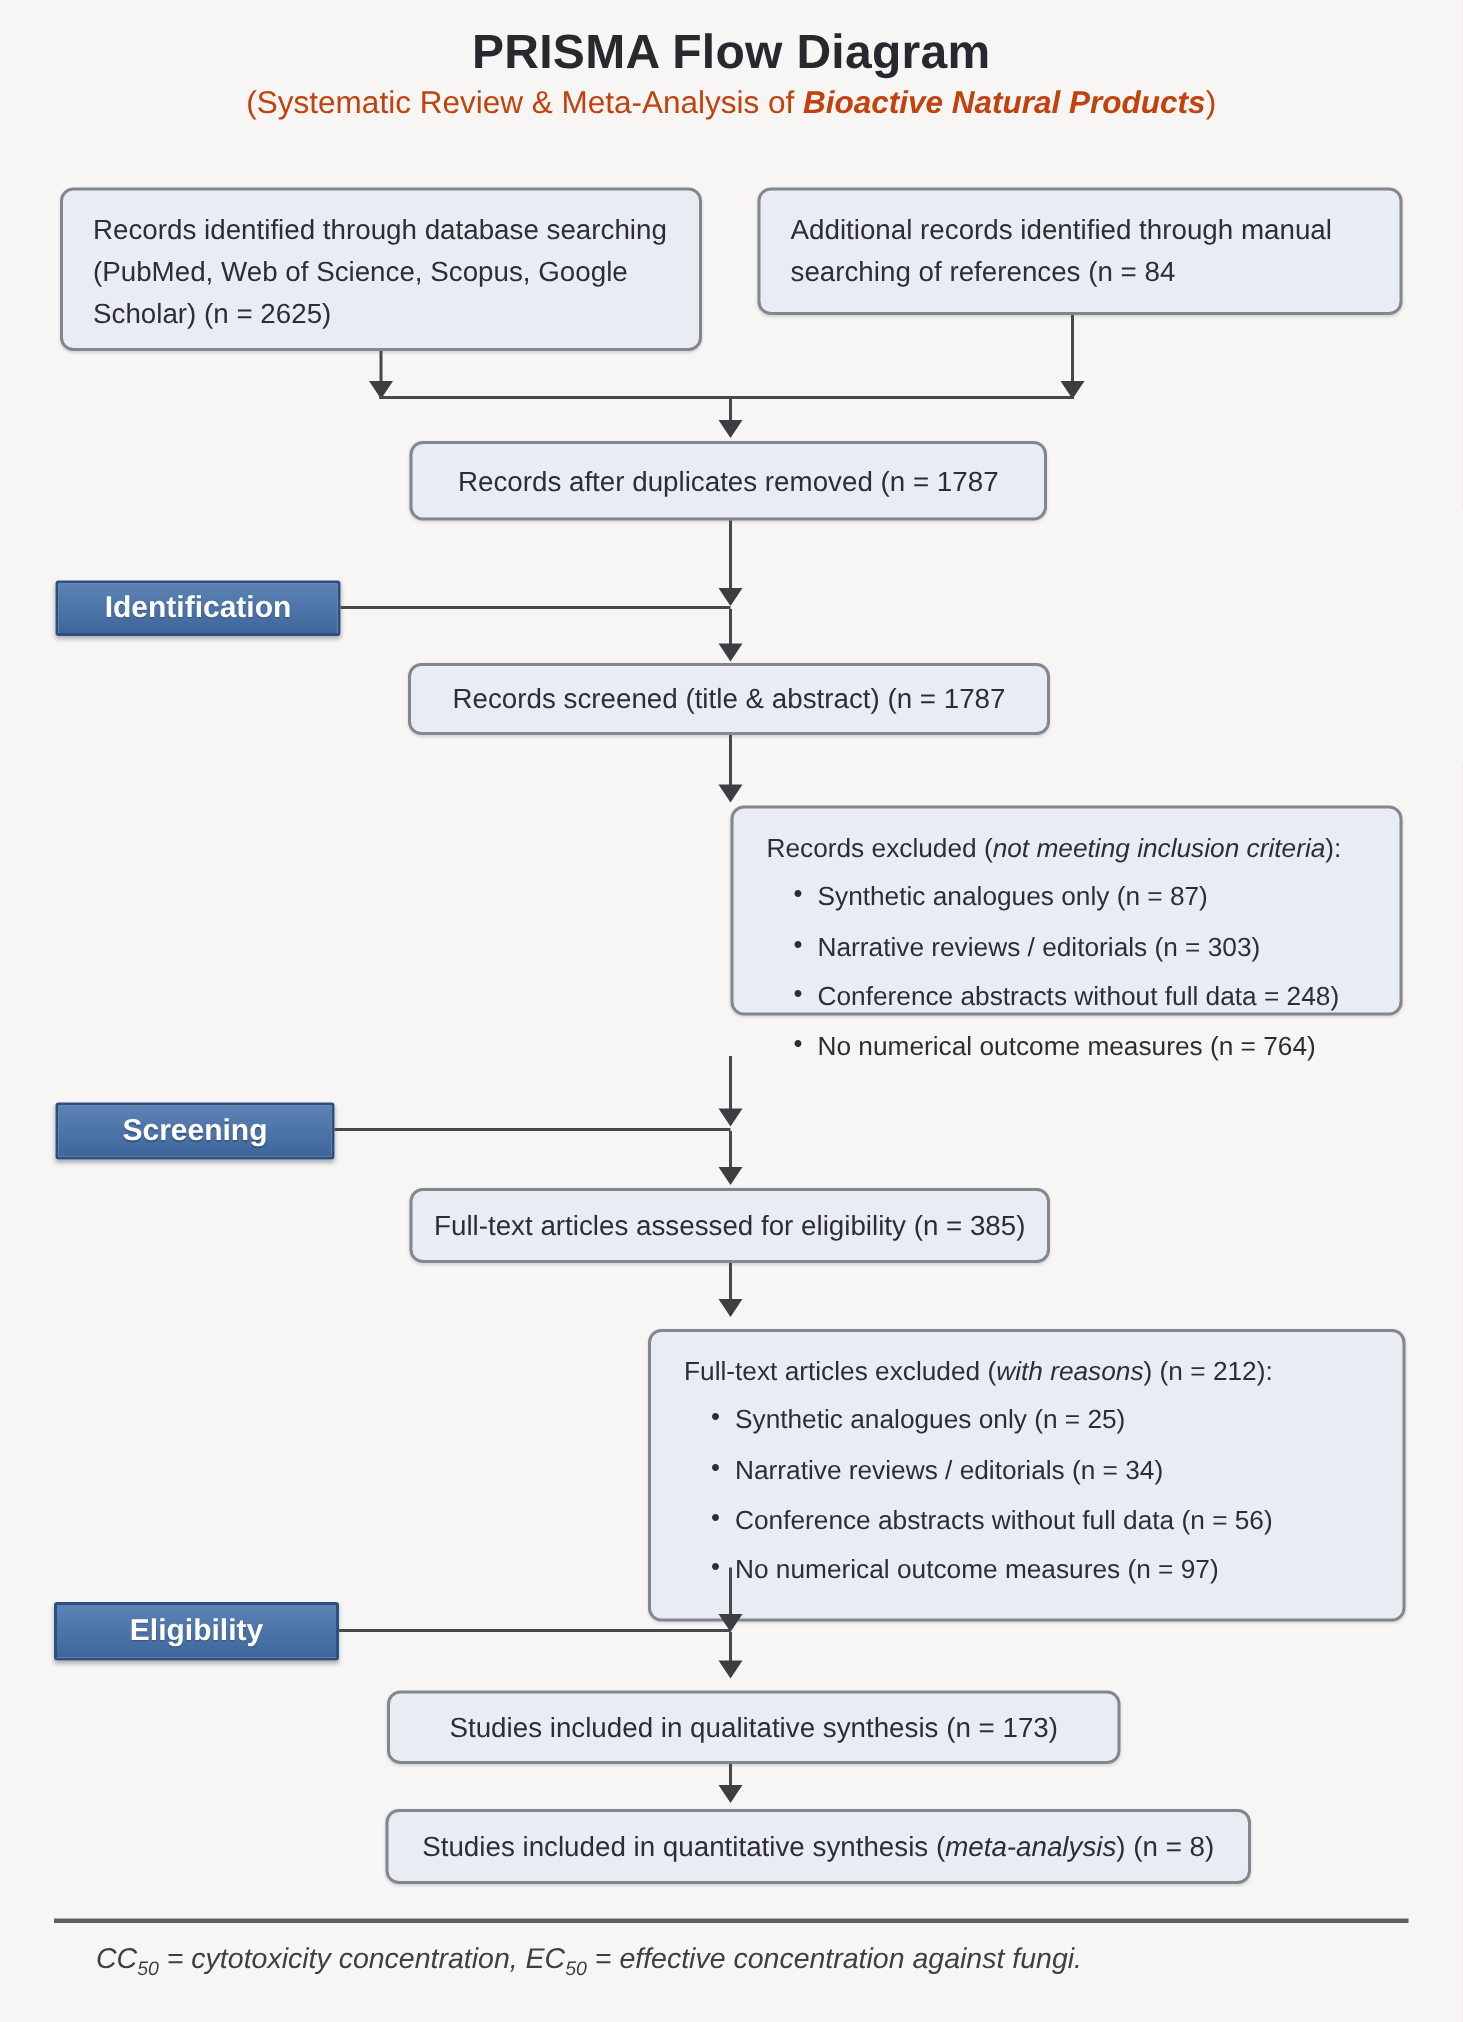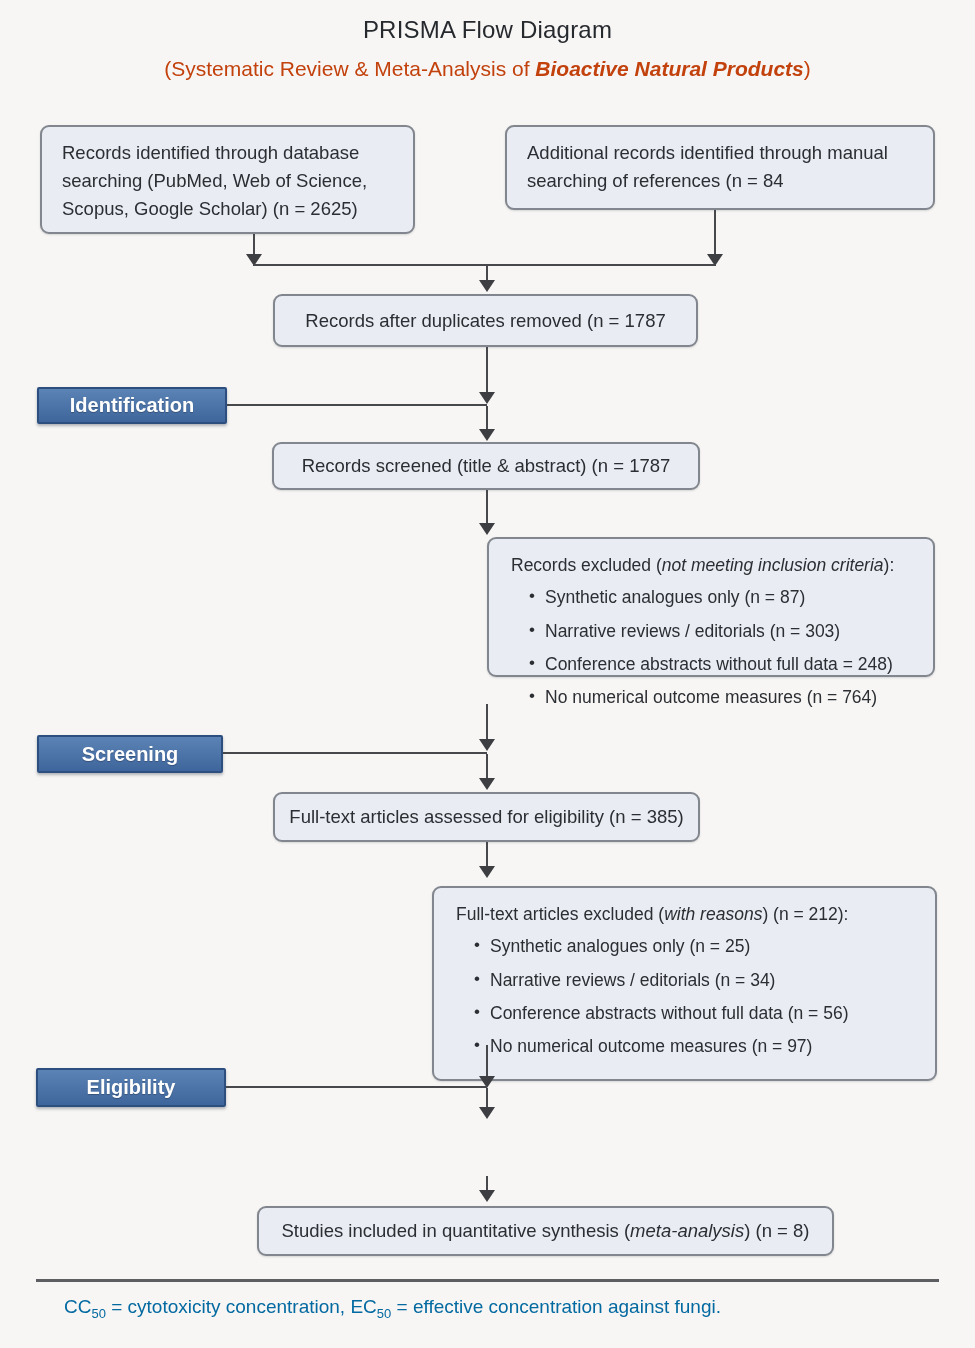"PRISMA Flow Diagram" .title { font-size: 24px -> 32px; font-weight: normal -> bold }
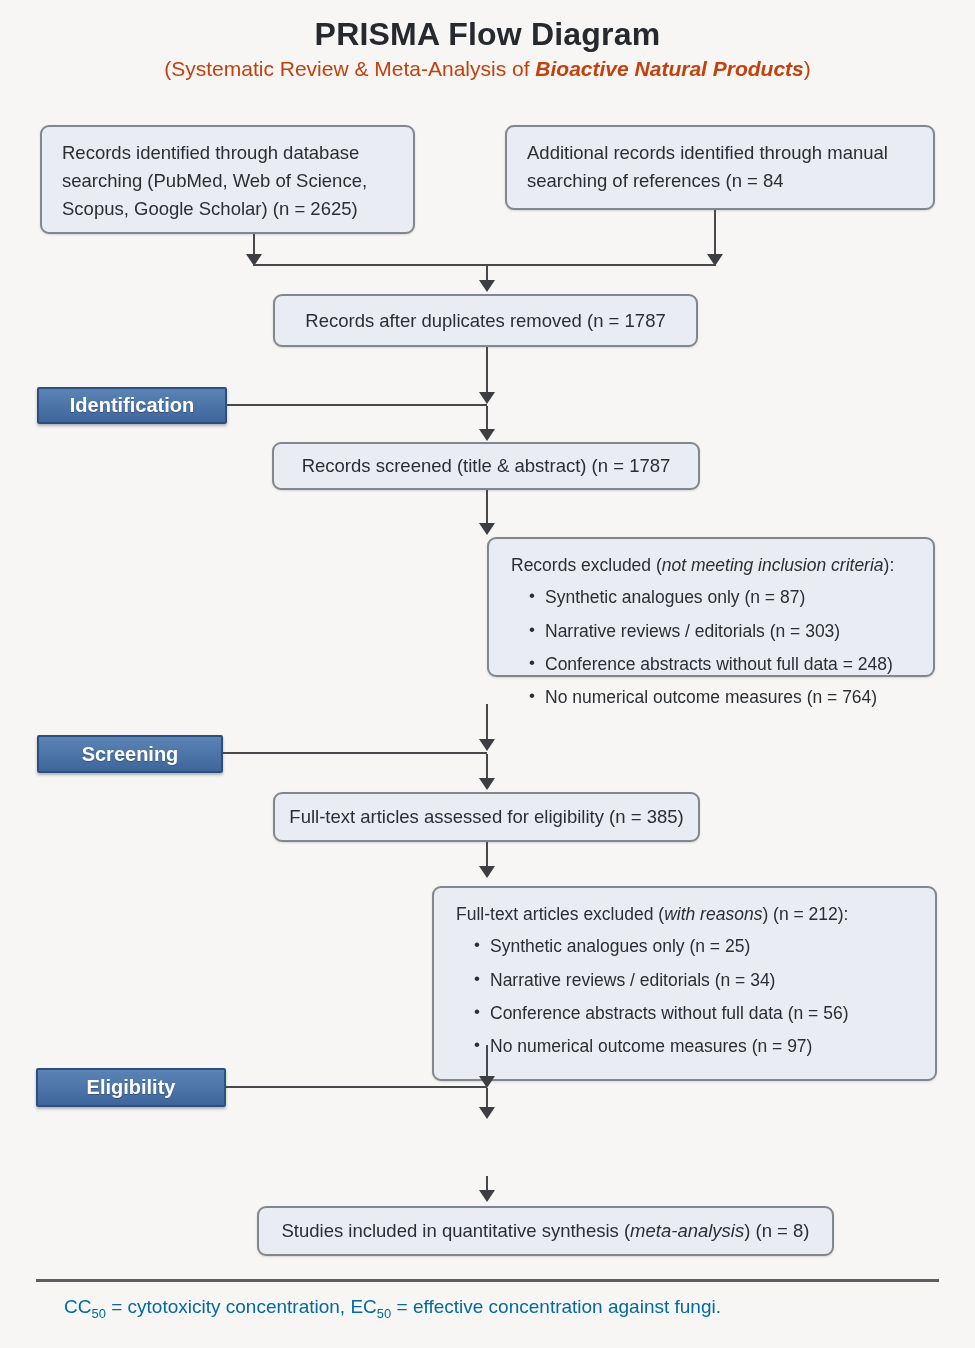"Records identified through database" div.box { width: 375px -> 428px }
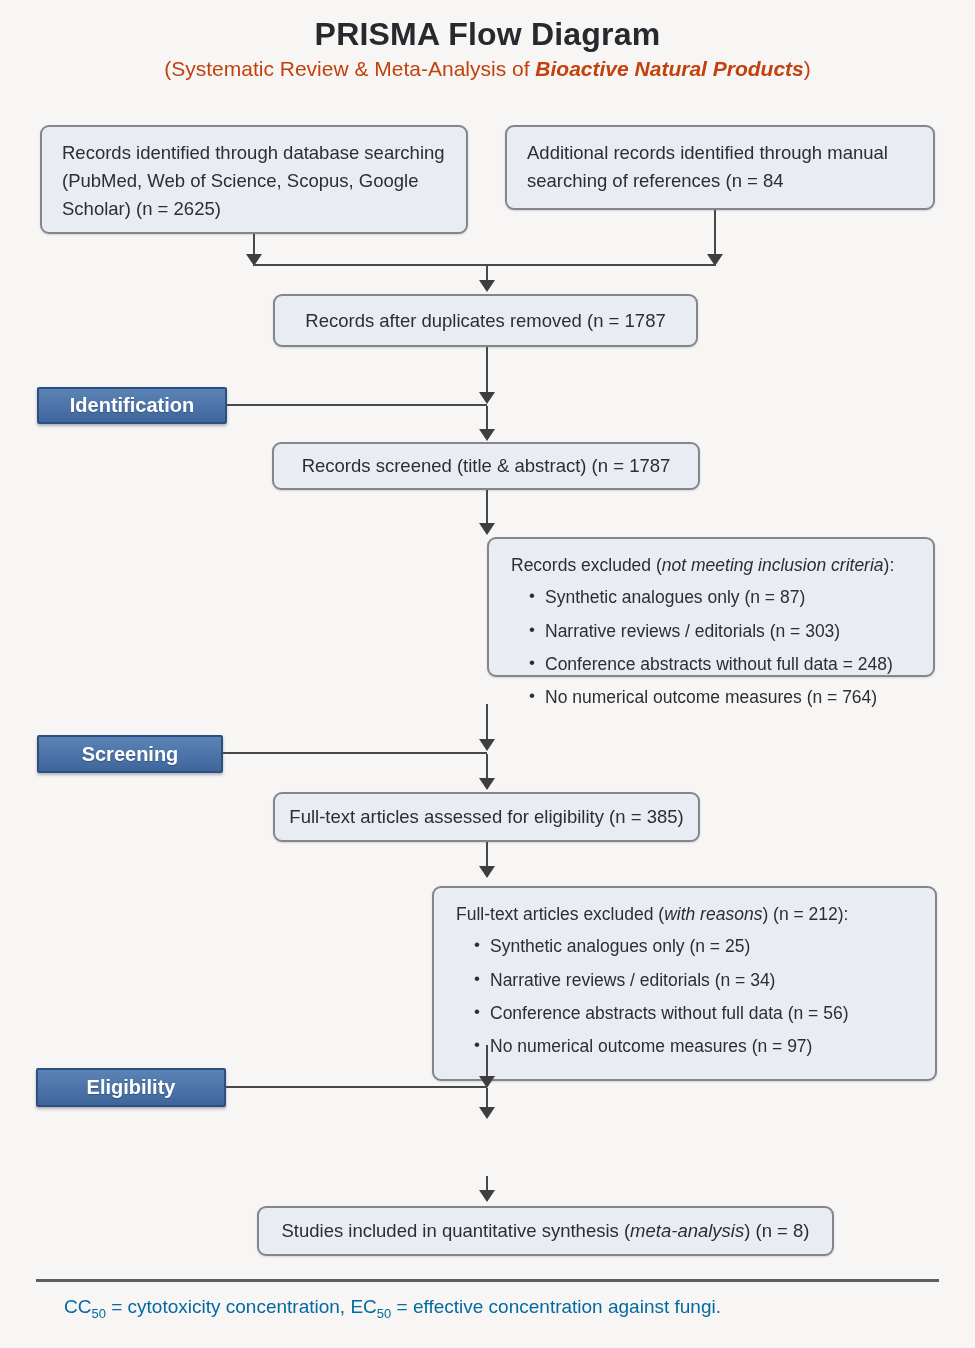"Studies included in qualitative" div.box { html: none -> <div>Studies included in qualitative synthesis (n = 173)</div> }
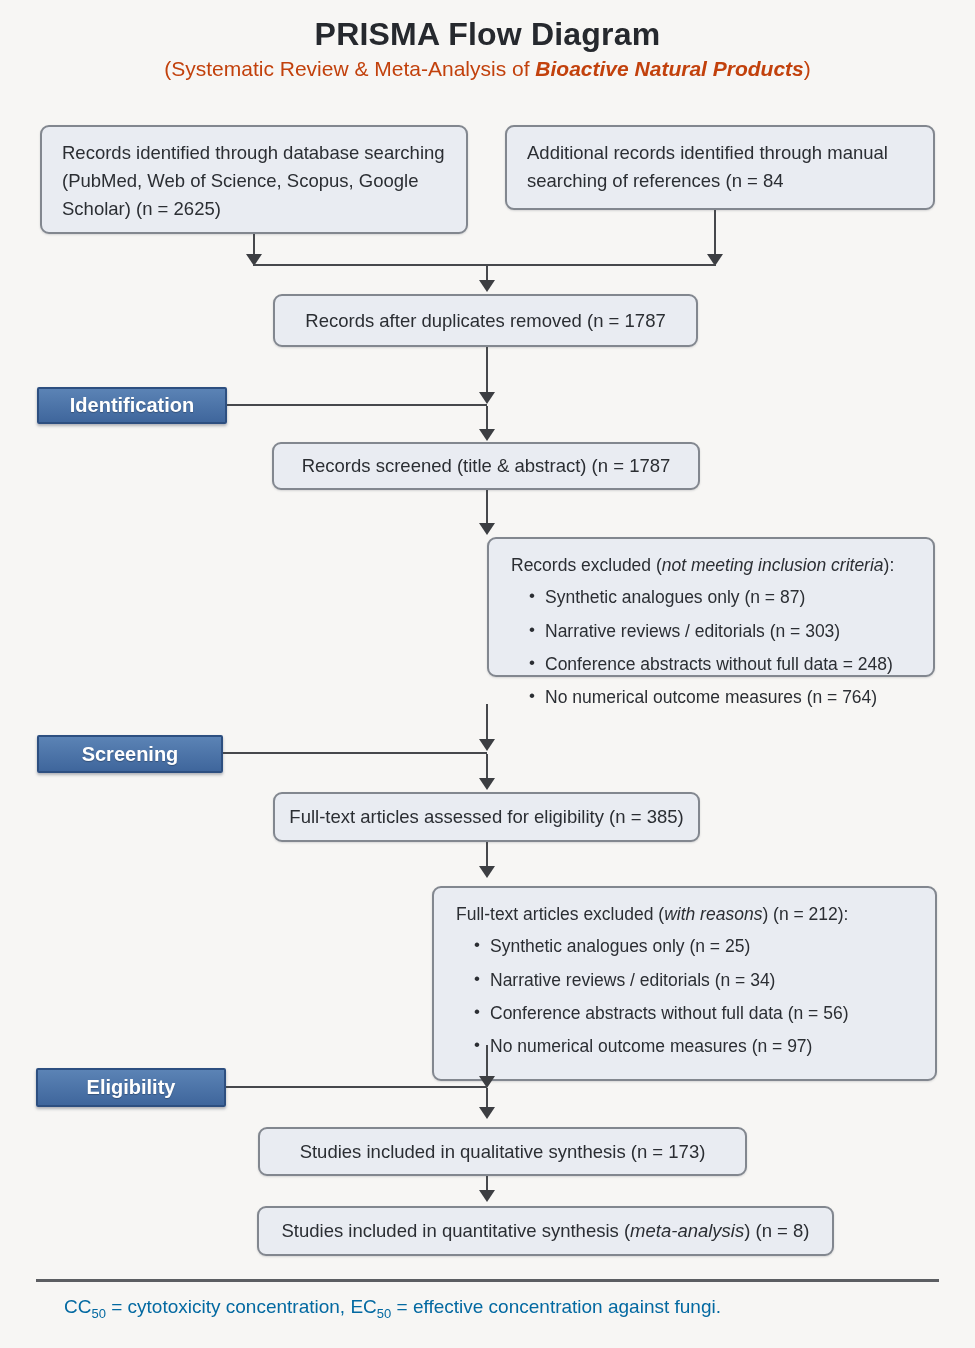"CC50 = cytotoxicity concentration, EC50" .footnote { color: #0369a1 -> #404040; font-style: none -> italic }
